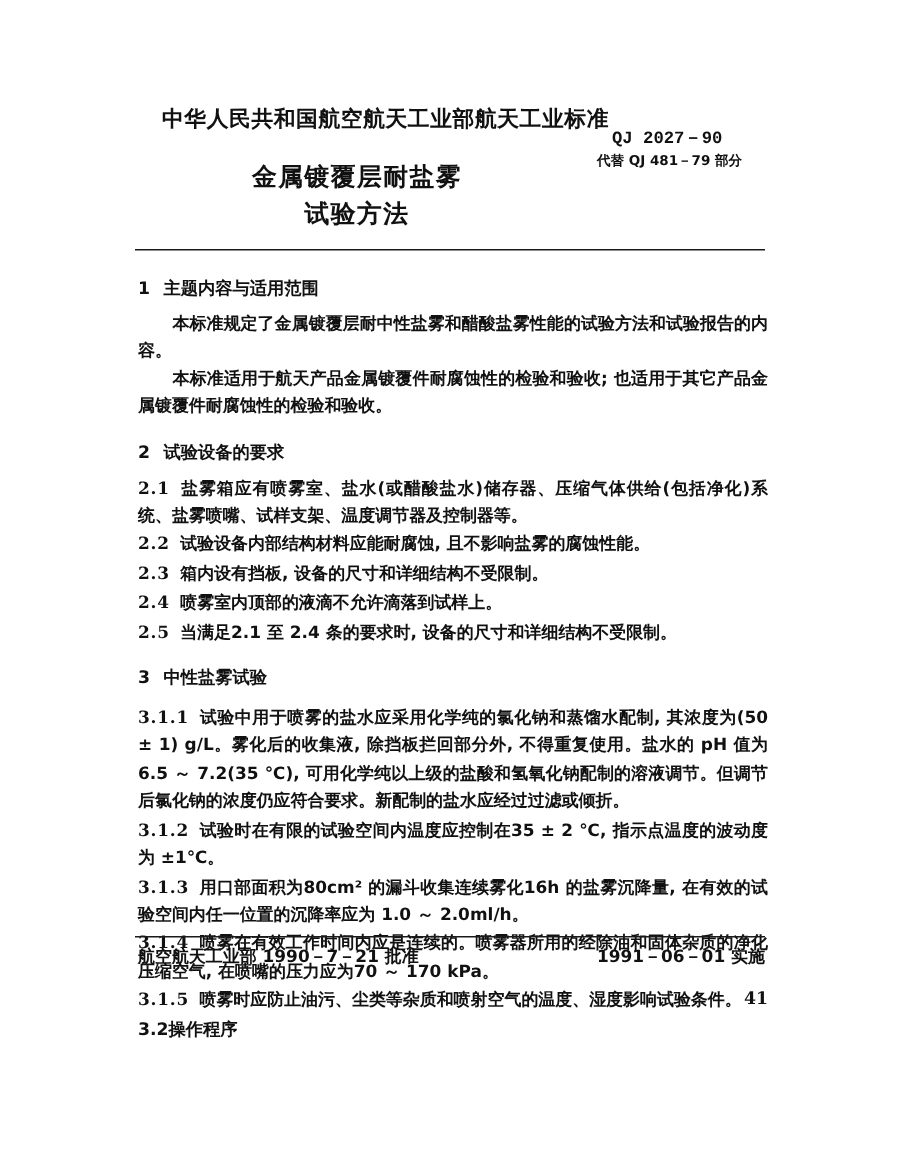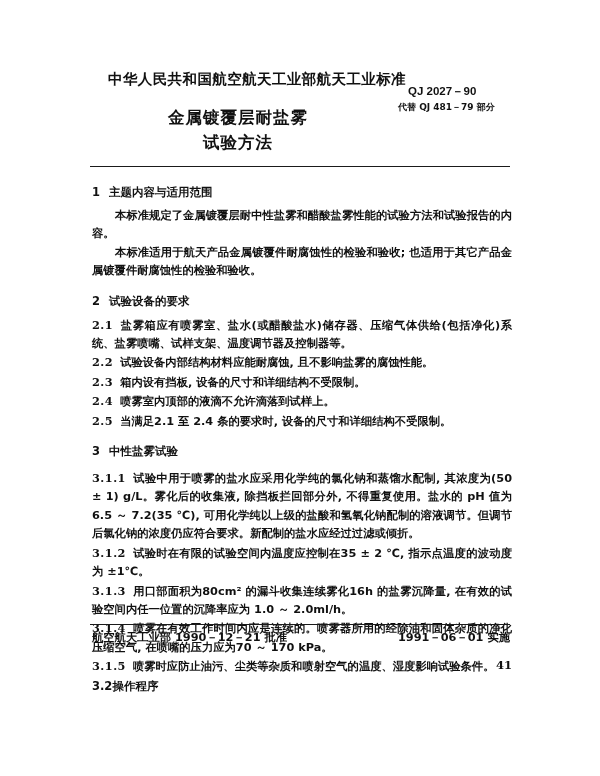"QJ 2027－90" .std-no { font-family: Liberation Sans, sans-serif -> Liberation Mono, monospace }
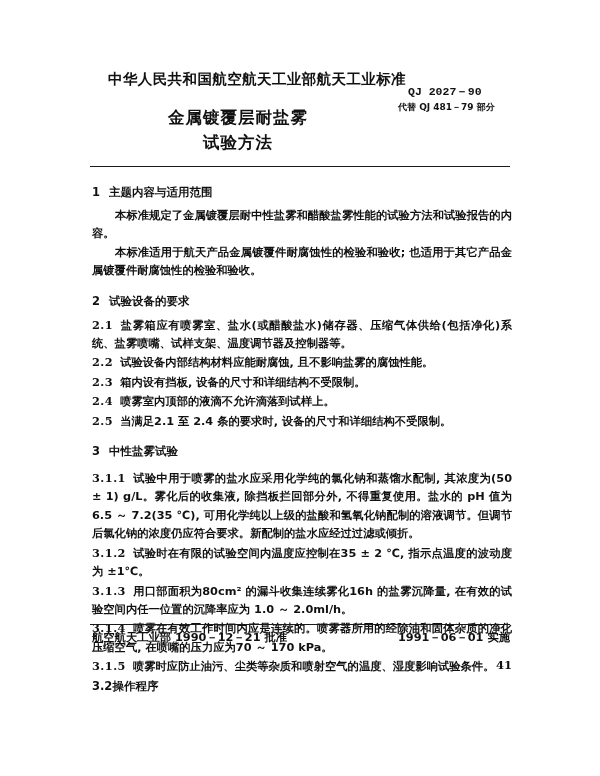"航空航天工业部 1990－12－21 批准" span { text: 12 -> 7 }
